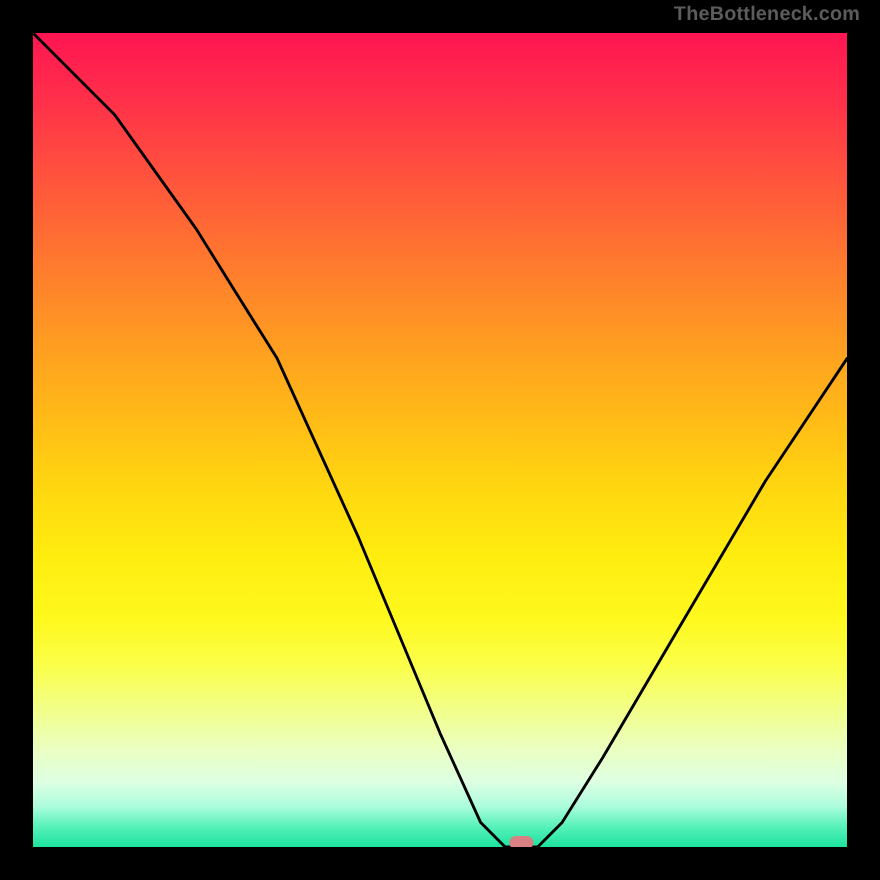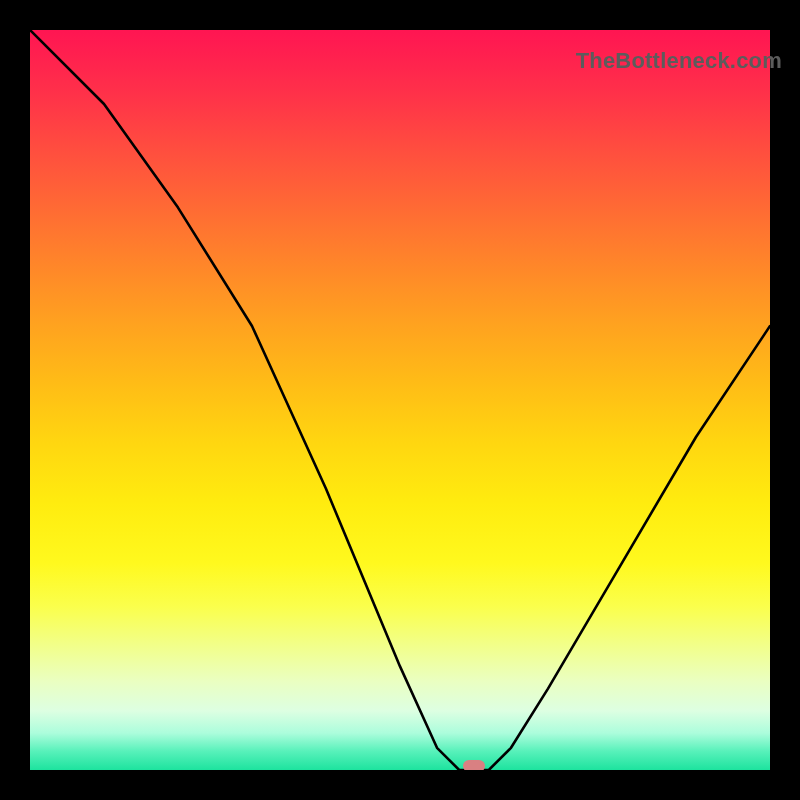"TheBottleneck.com" .watermark { font-size: 22px -> 18px; margin-top: 46px -> none }
